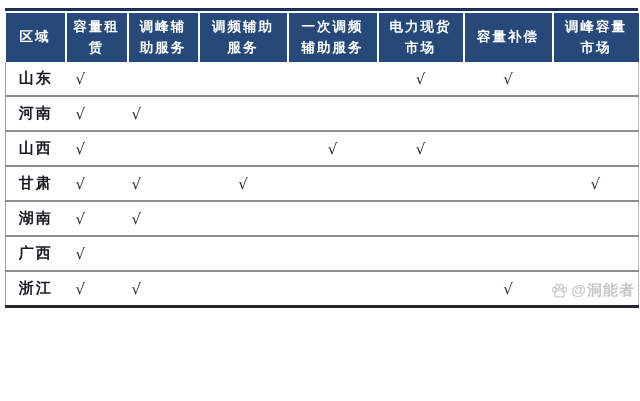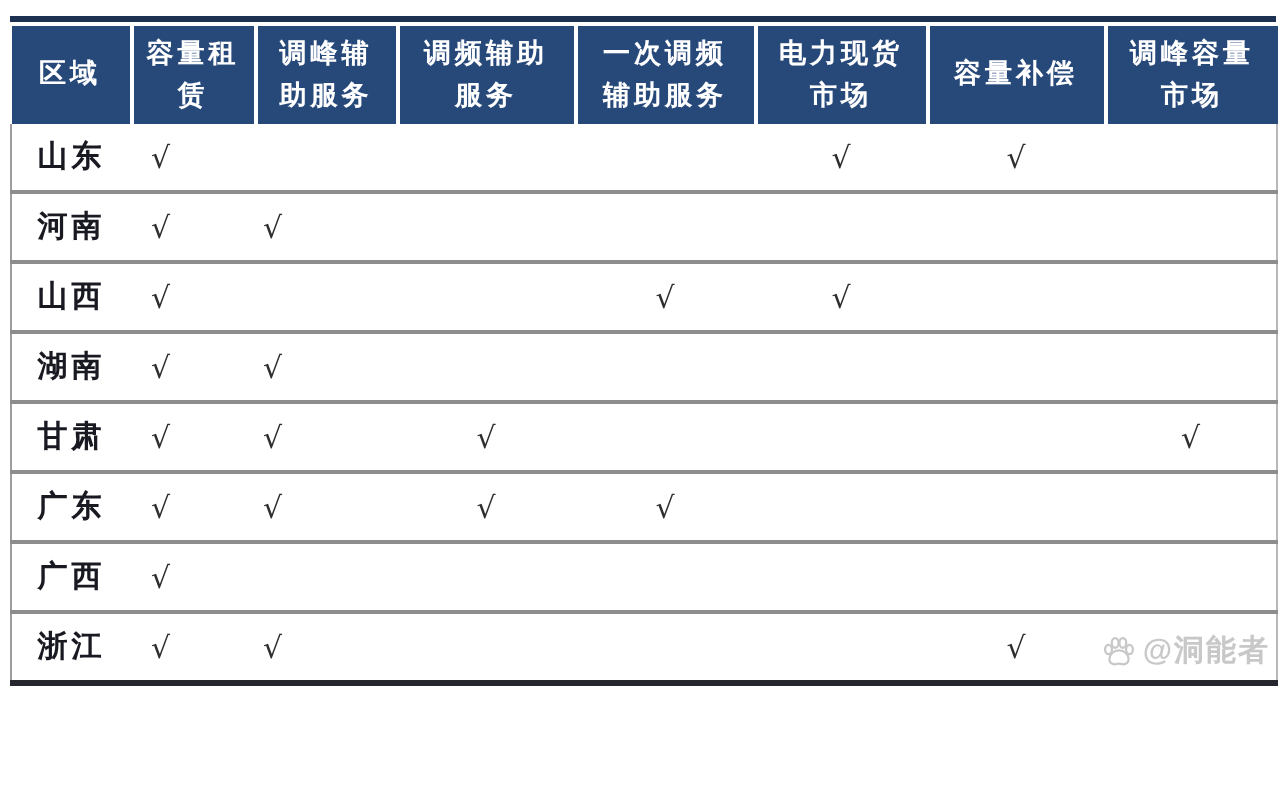"湖南" tr { order: before "甘肃" -> after "甘肃" }
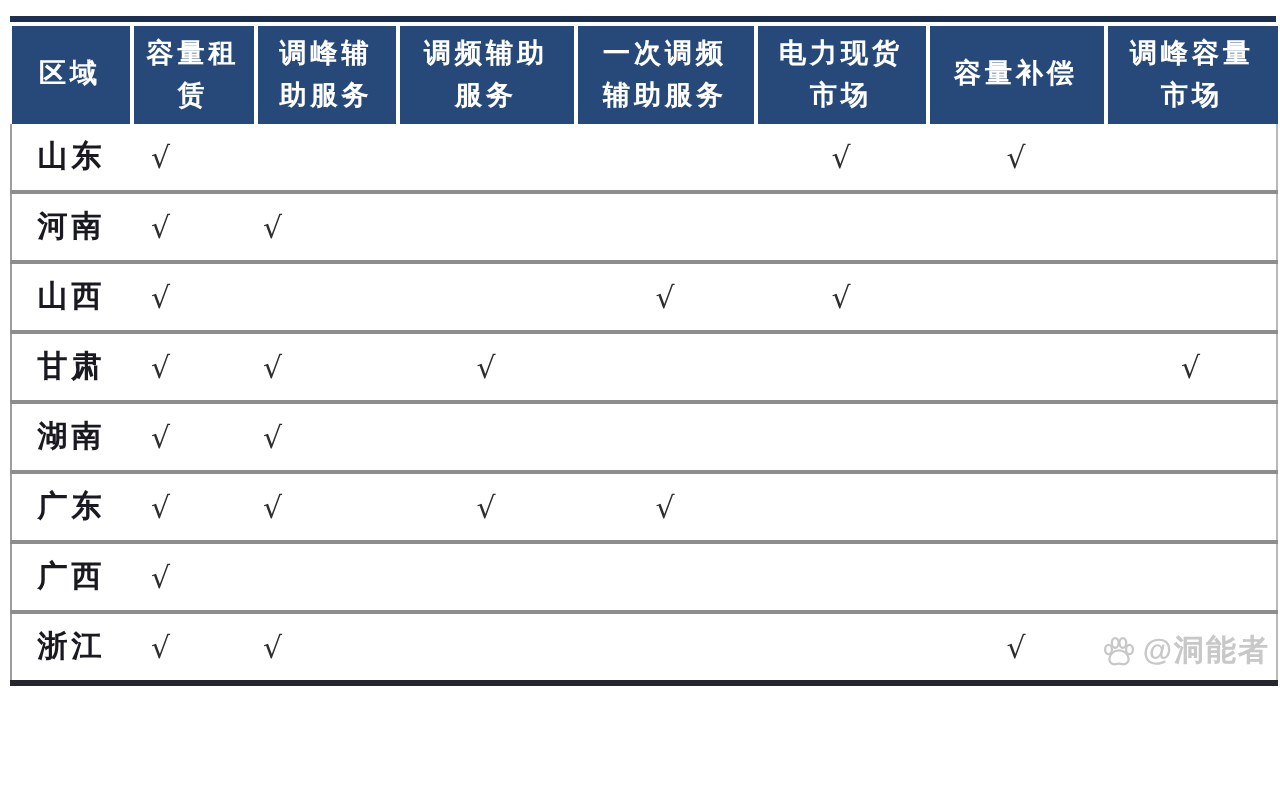"广东" tr { html: <tr> <td>广东</td> <td>√</td> <td>√</td> <td>√</td> <td>√</td> <td></td> <td></td> <td></td> </tr> -> none }
